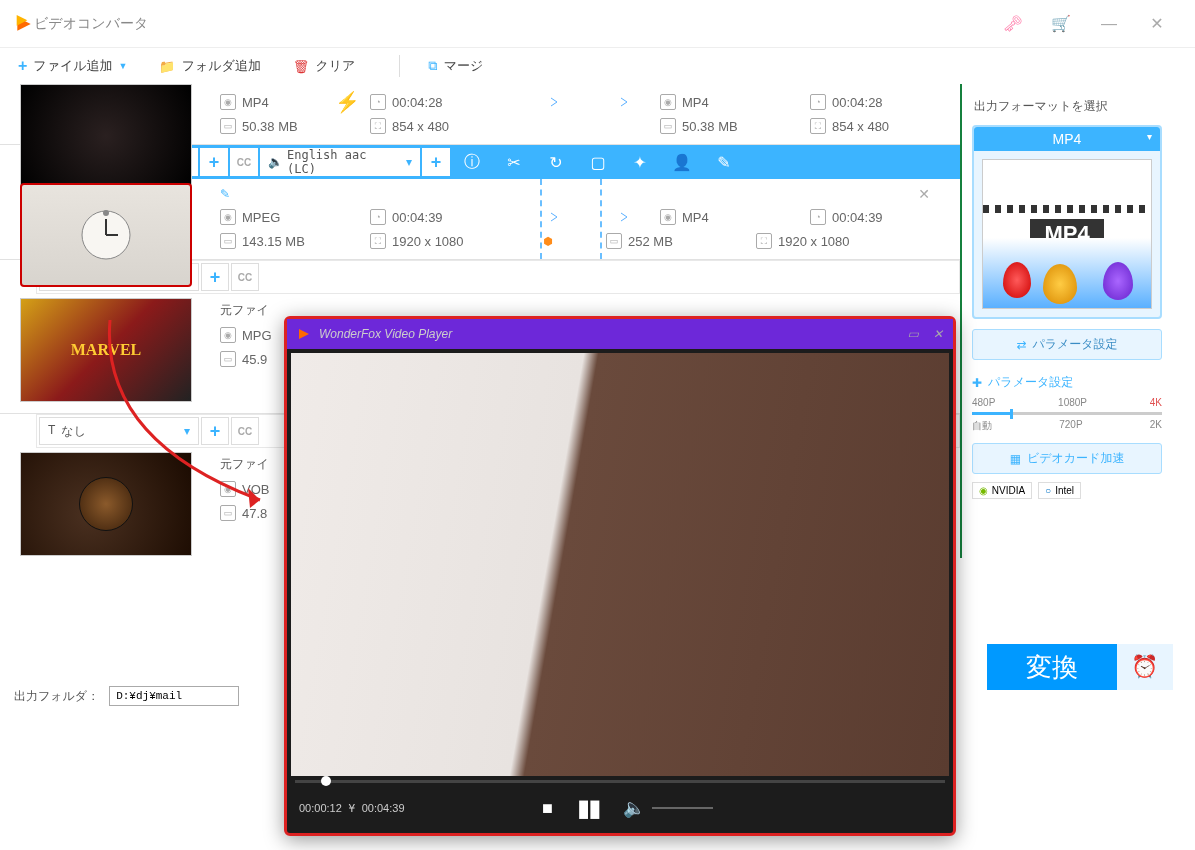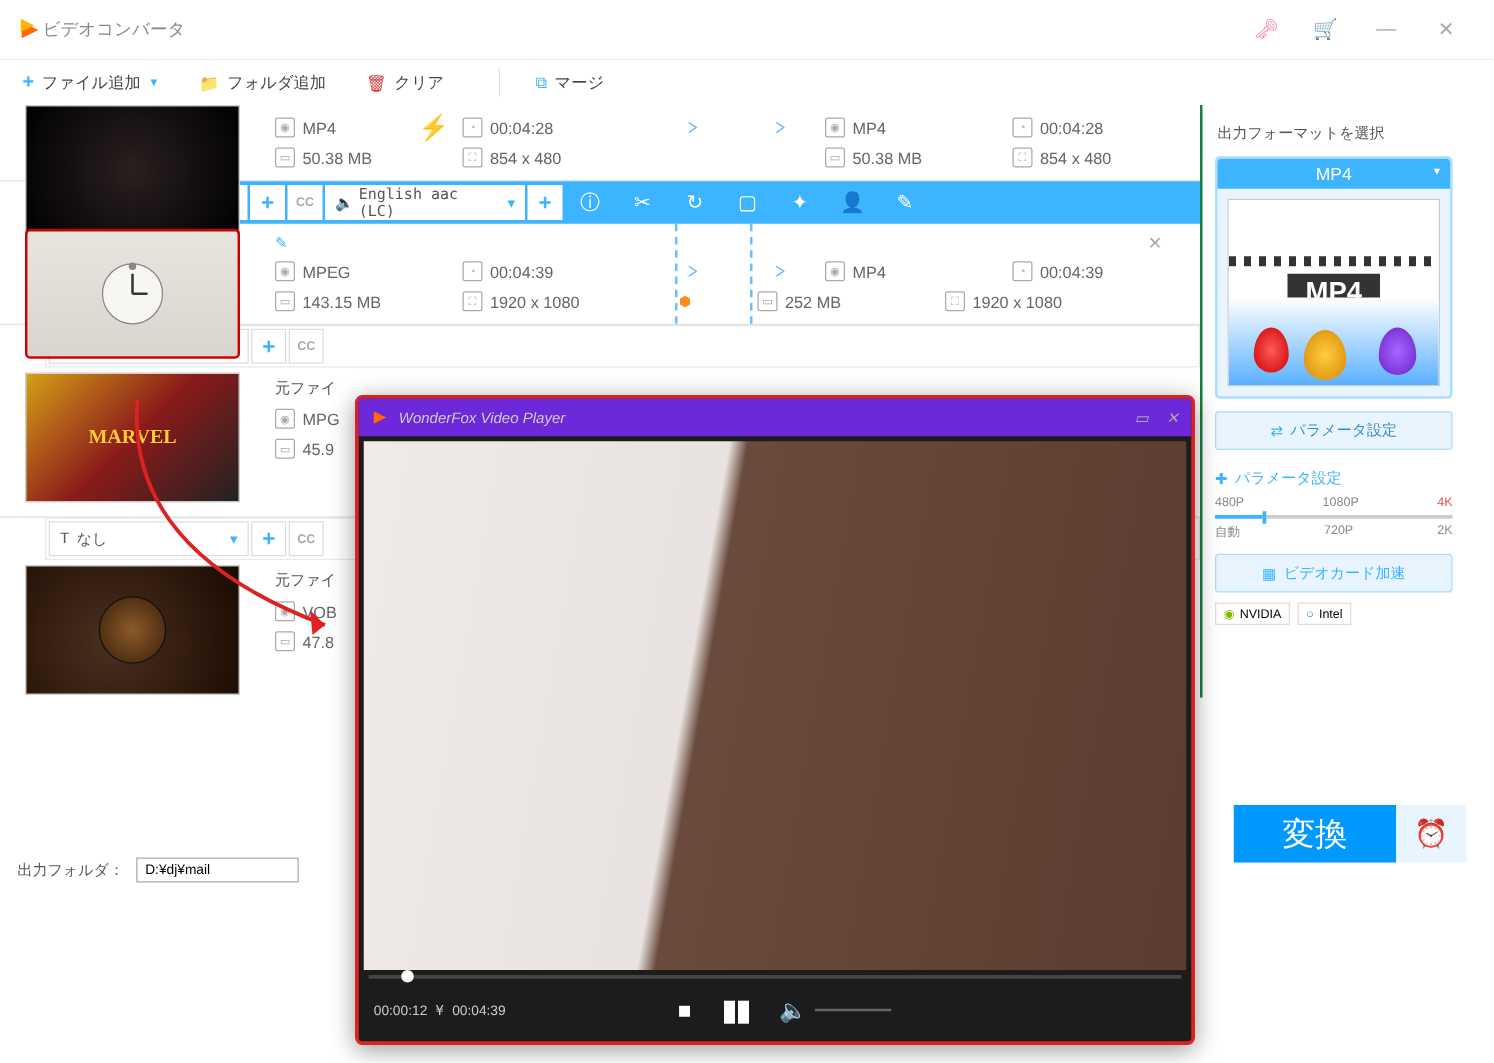"D:¥dj¥mail" .path-input { font-family: none -> Liberation Mono, monospace }
